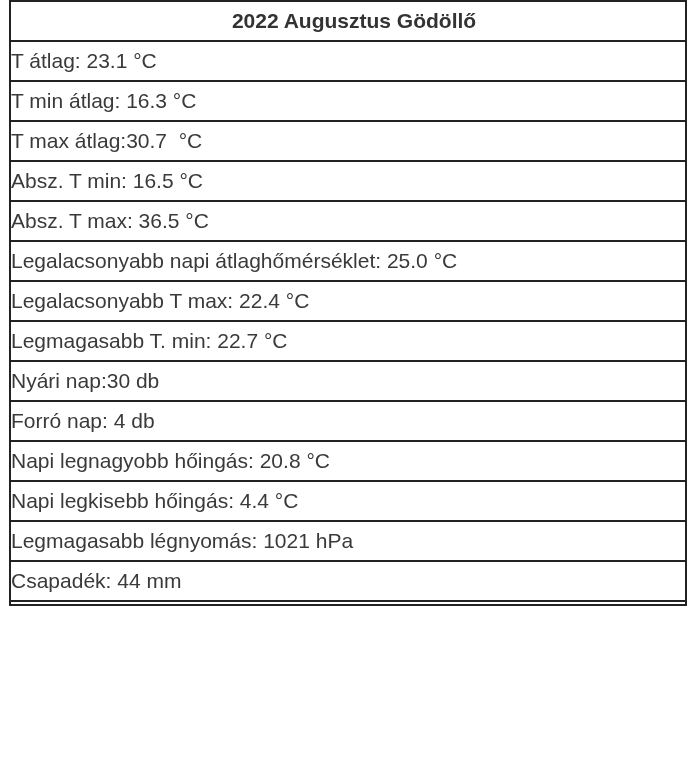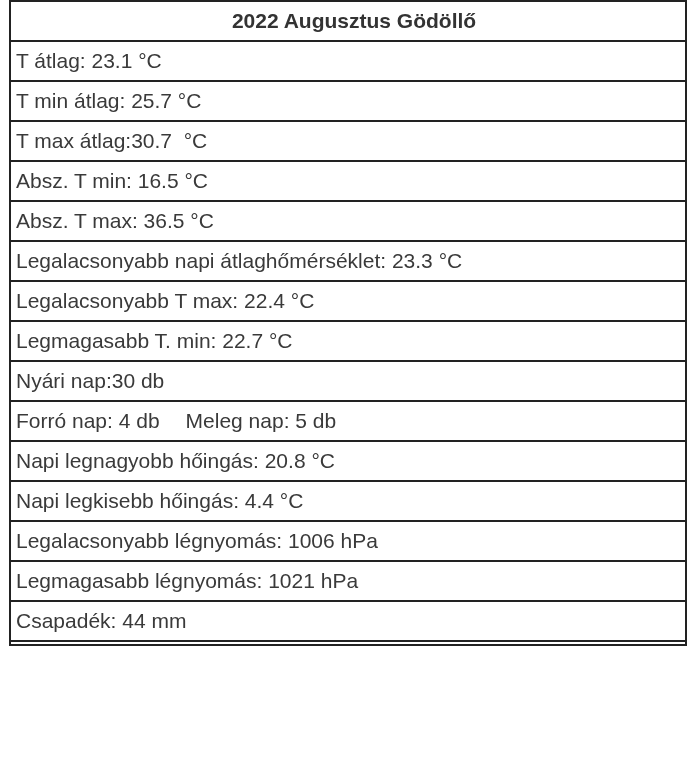"T átlag: 23.1 °C" .row { padding-left: 5px -> none }
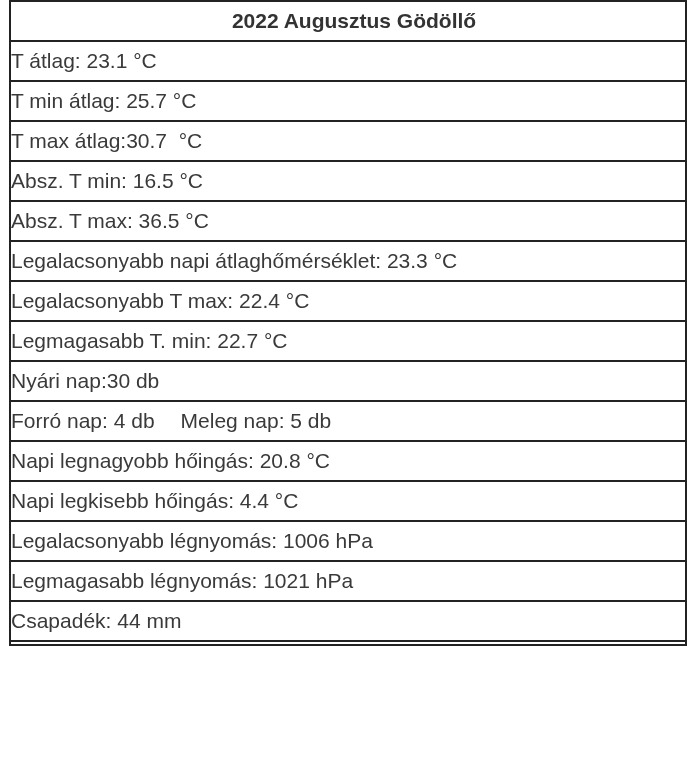"T min átlag: 25.7 °C" div.row { text: 25.7 -> 16.3 }
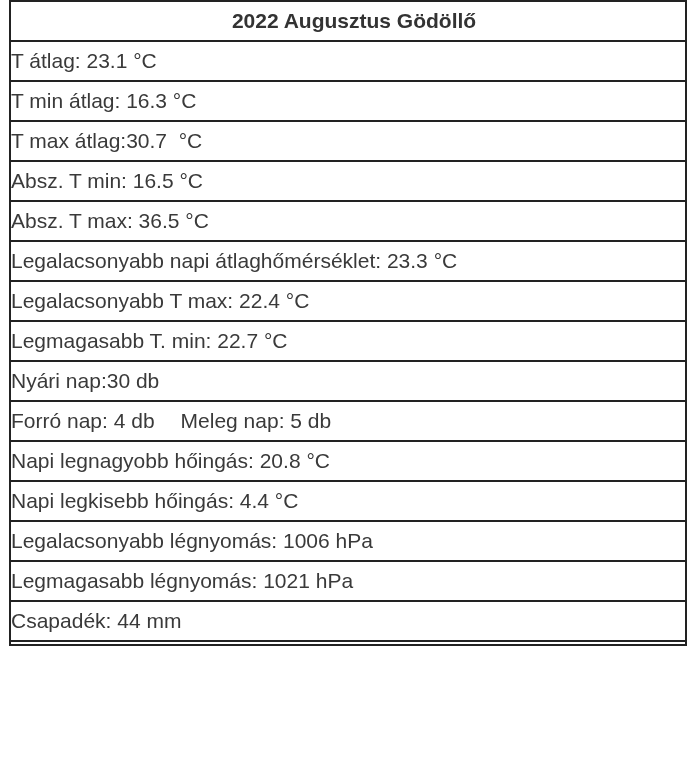"Legalacsonyabb napi átlaghőmérséklet:" div.row { text: 23.3 -> 25.0 }
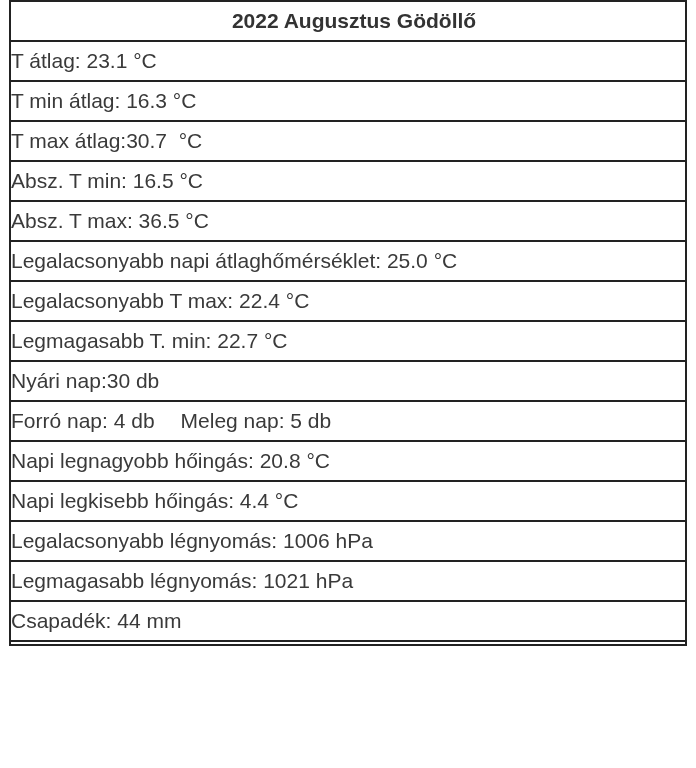"Meleg nap: 5 db" span { html: <span>Meleg nap: 5 db</span> -> none }
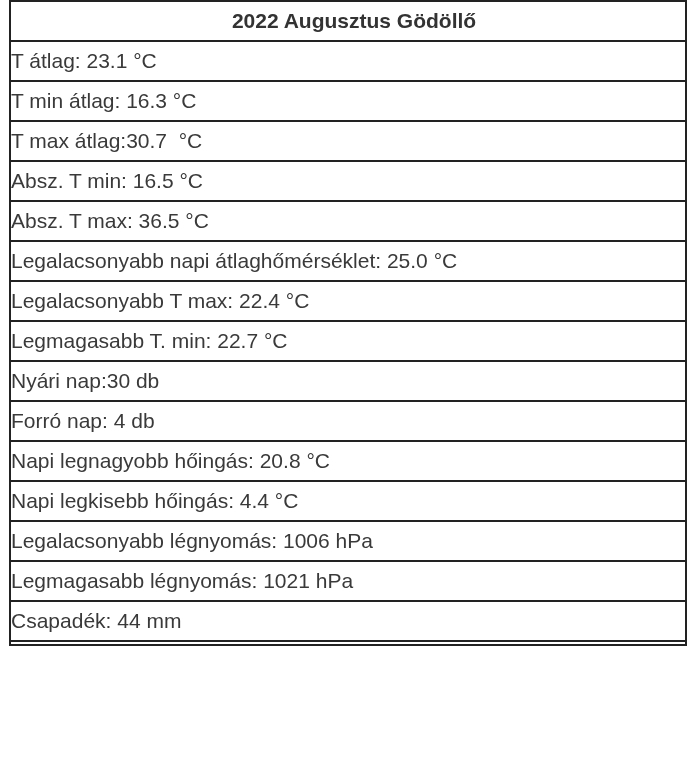"Legalacsonyabb légnyomás: 1006 hPa" div.row { html: <div>Legalacsonyabb légnyomás: 1006 hPa</div> -> none }
